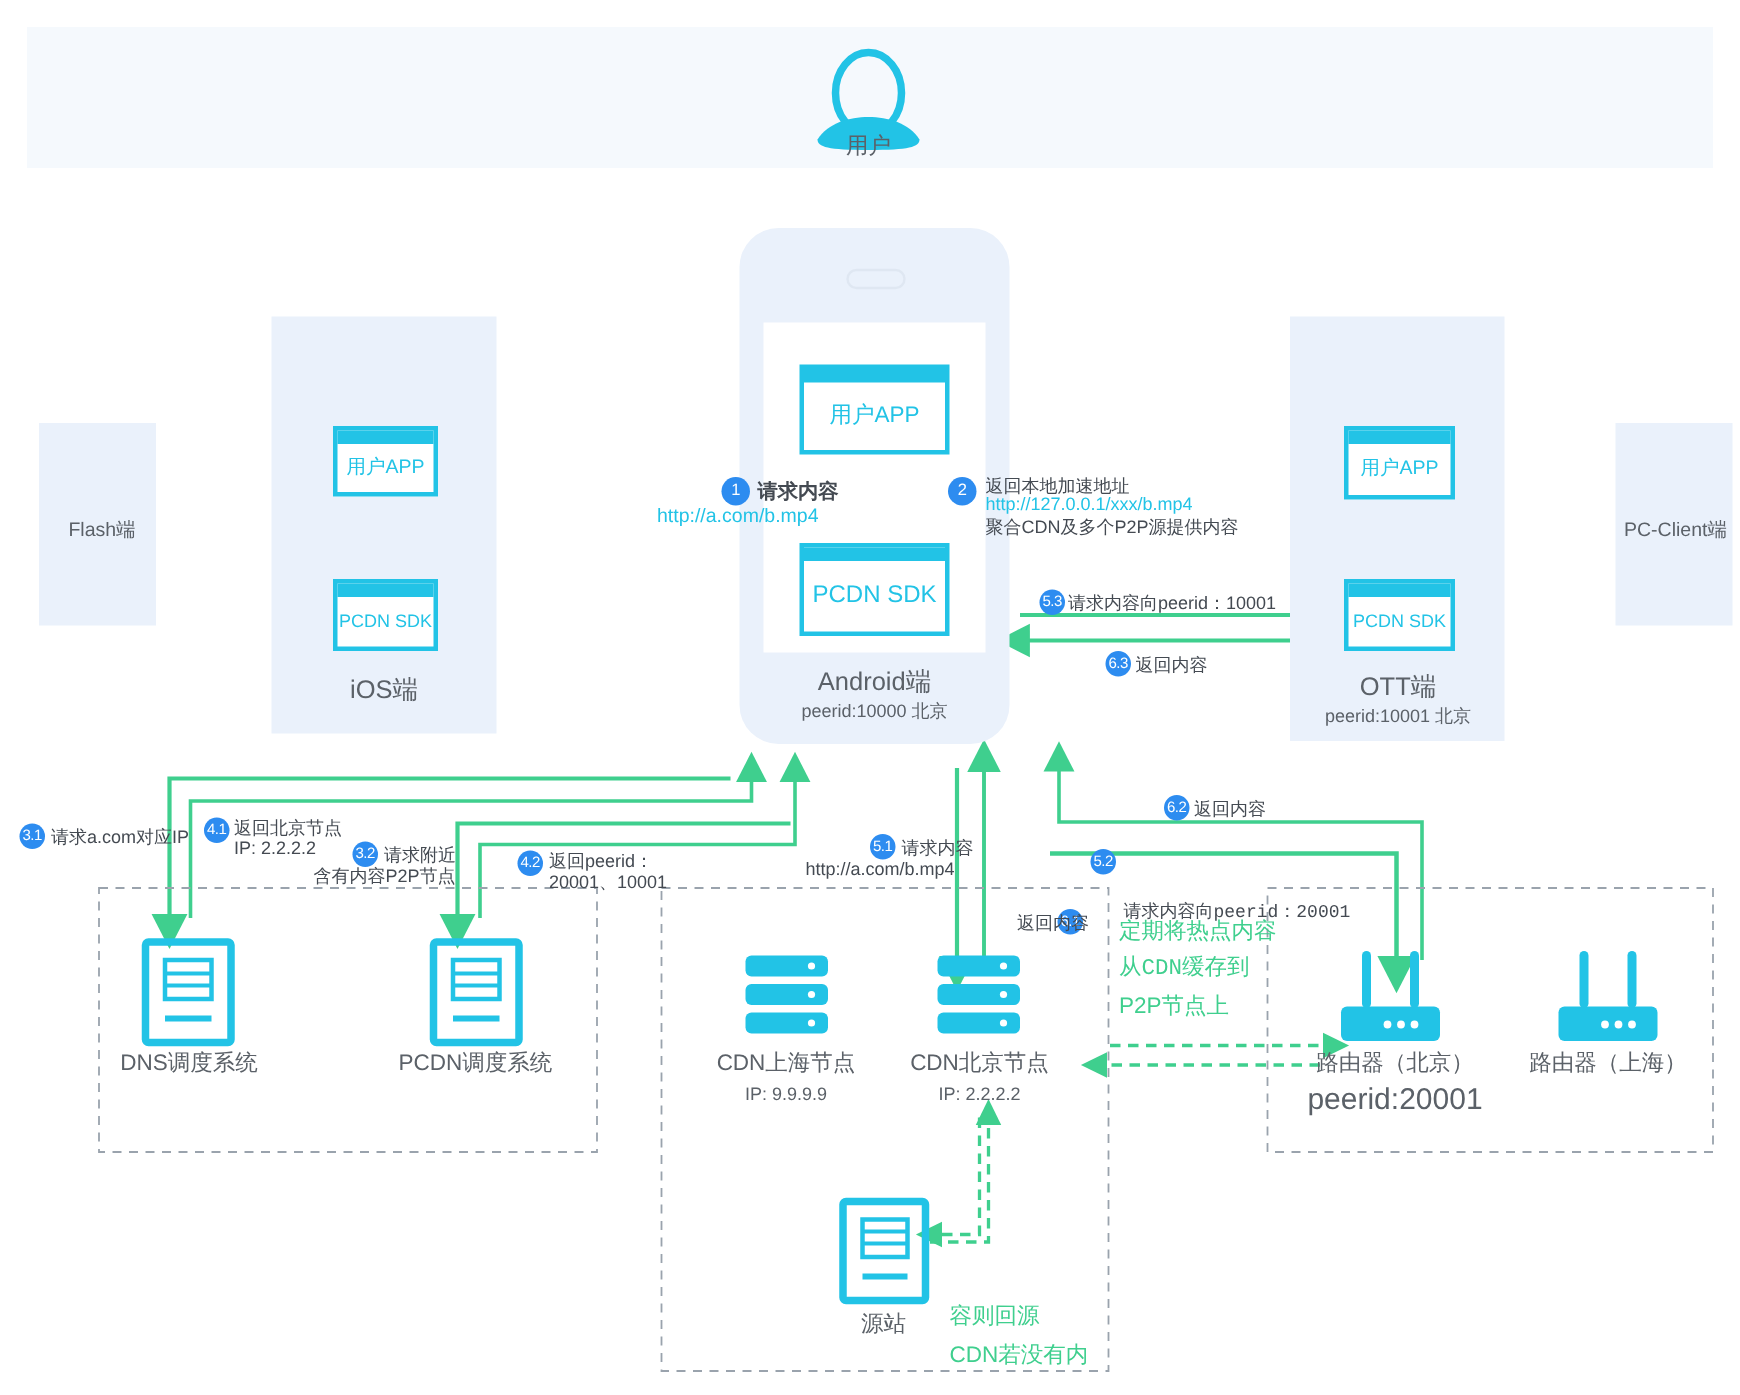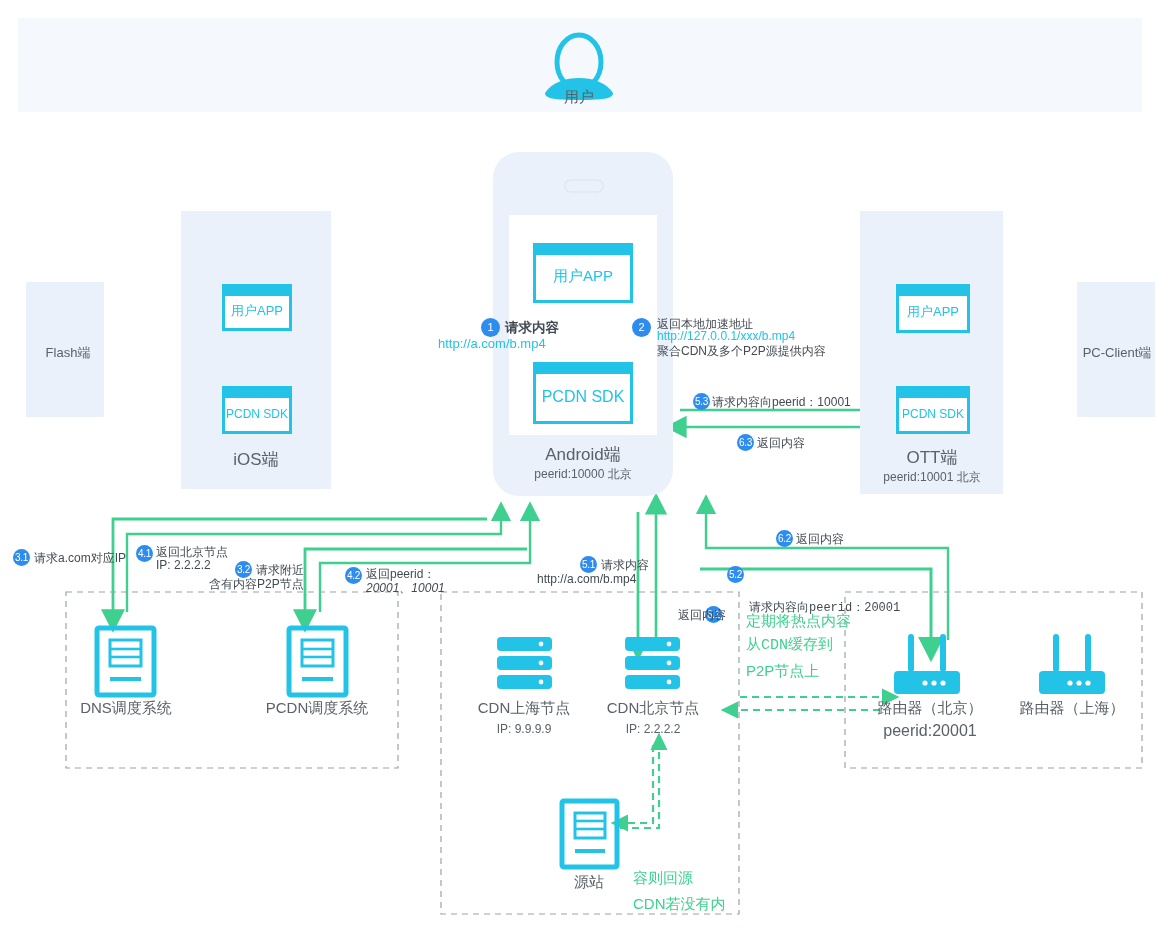"20001、10001" div.lbl { font-style: italic -> none }
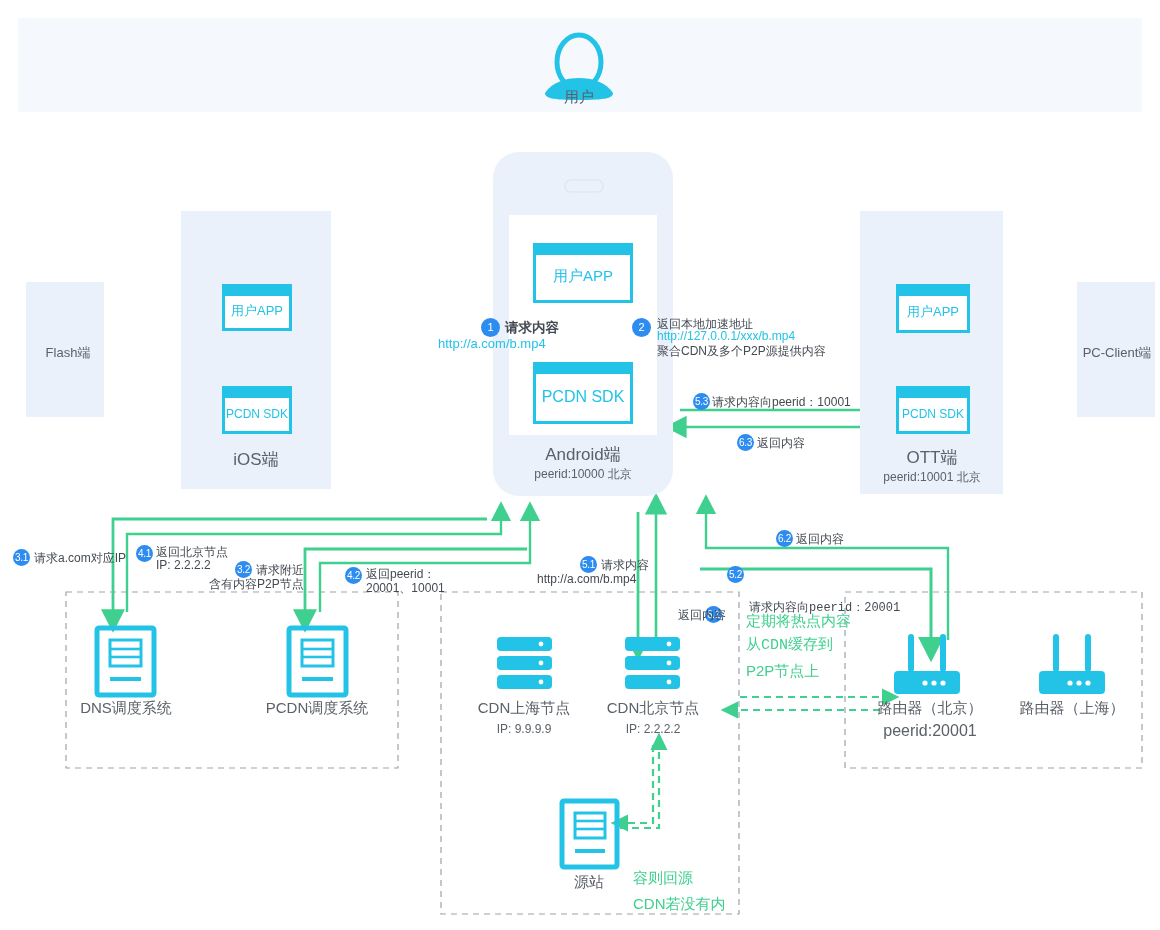"peerid:20001" .t14 { font-size: 16px -> 20px }
